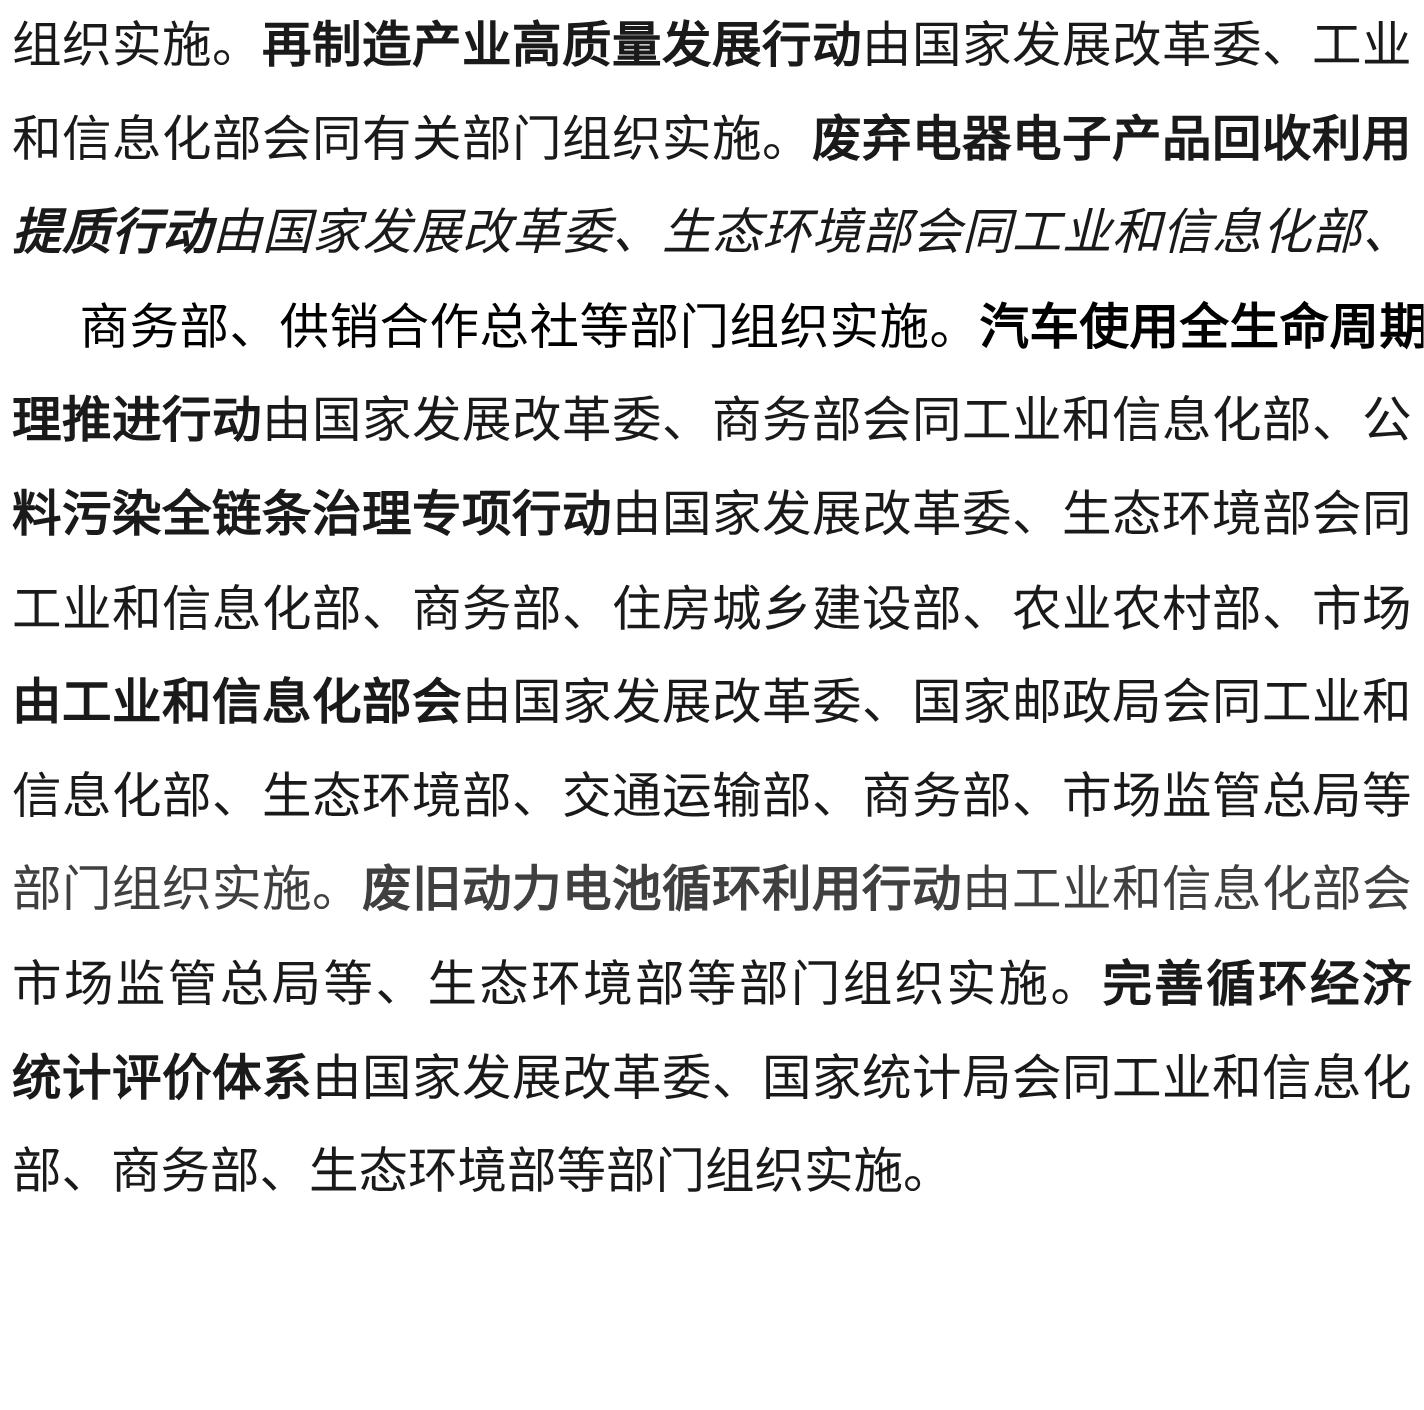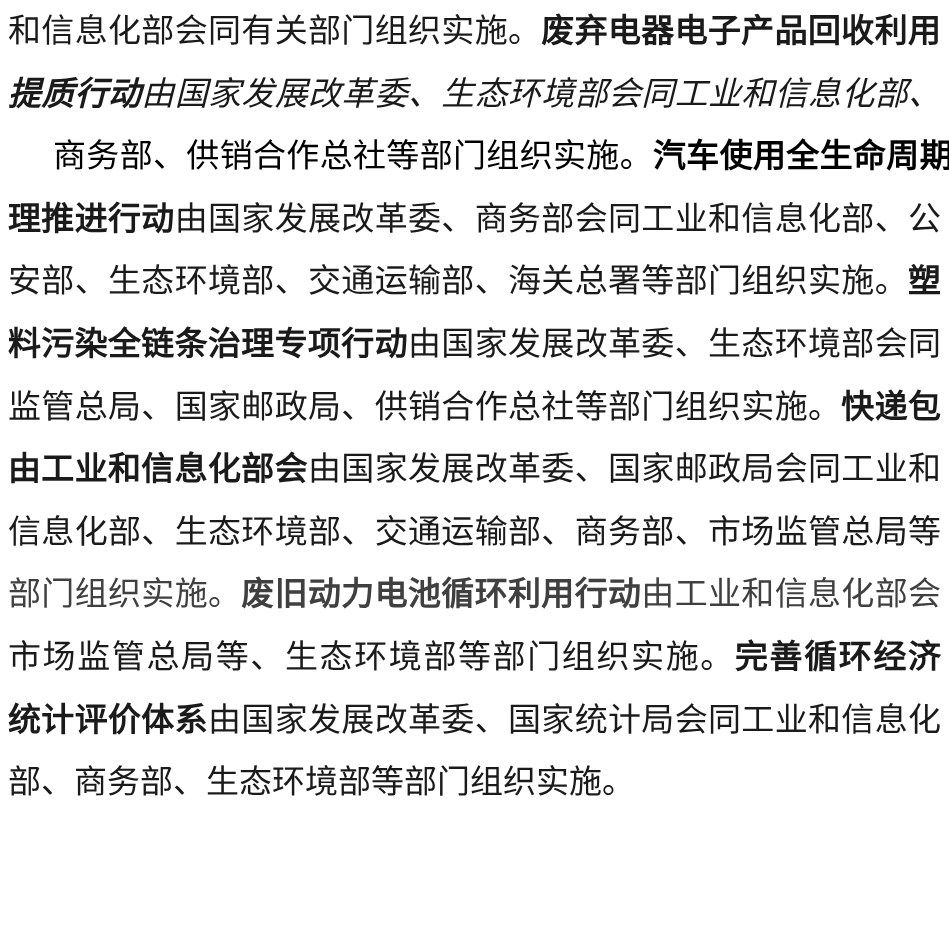"组织实施。再制造产业高质量发展行动由国家发展改革委、工业" div.text-line { html: none -> <div><span>组织实施。</span><span>再制造产业高质量发展行动</span><span>由国家发展改革委、工业</span></div> }
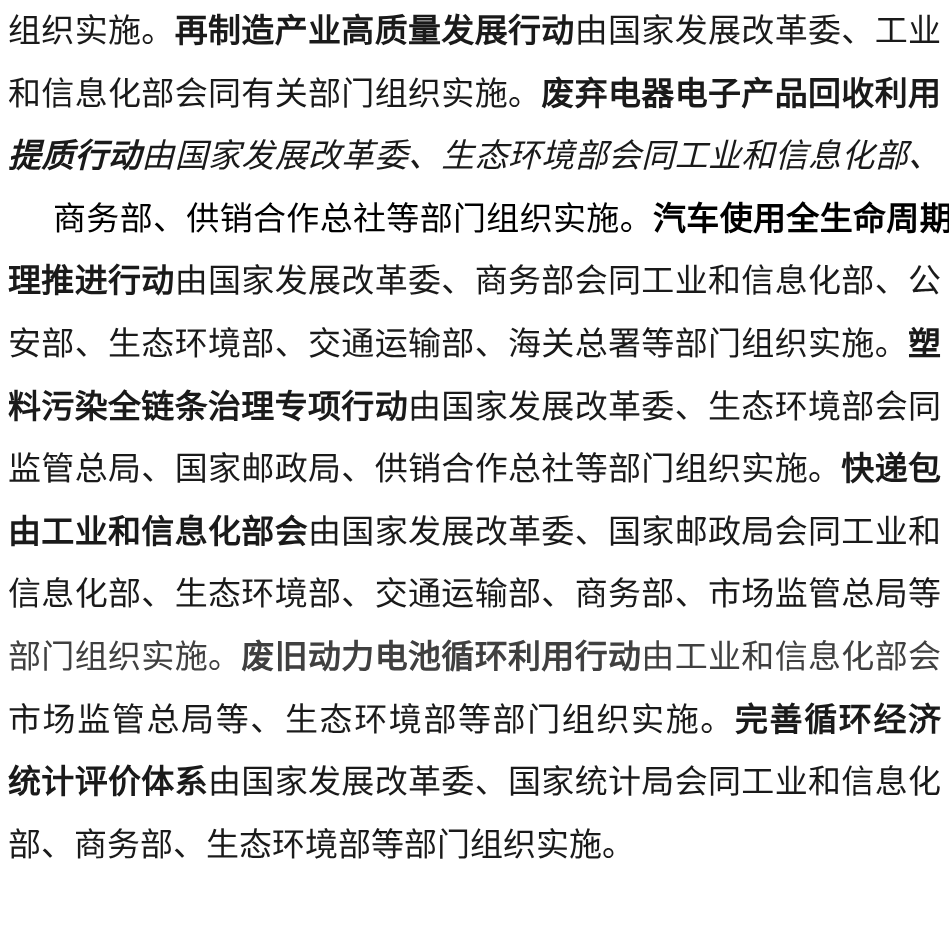"安部、生态环境部、交通运输部、海关总署等部门组织实施。塑" div.text-line { html: <div><span>安部、生态环境部、交通运输部、海关总署等部门组织实施。</span><span>塑</span></div> -> none }
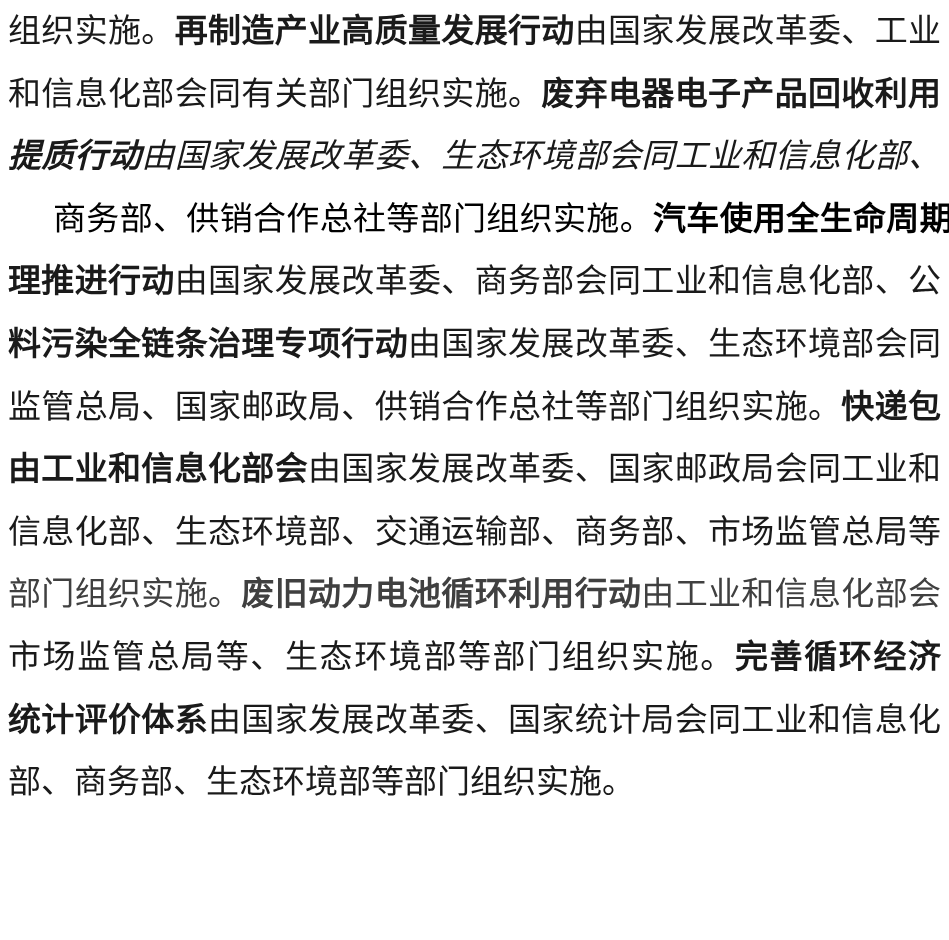"工业和信息化部、商务部、住房城乡建设部、农业农村部、市场" div.text-line { html: none -> <div><span>工业和信息化部、商务部、住房城乡建设部、农业农村部、市场</span></div> }
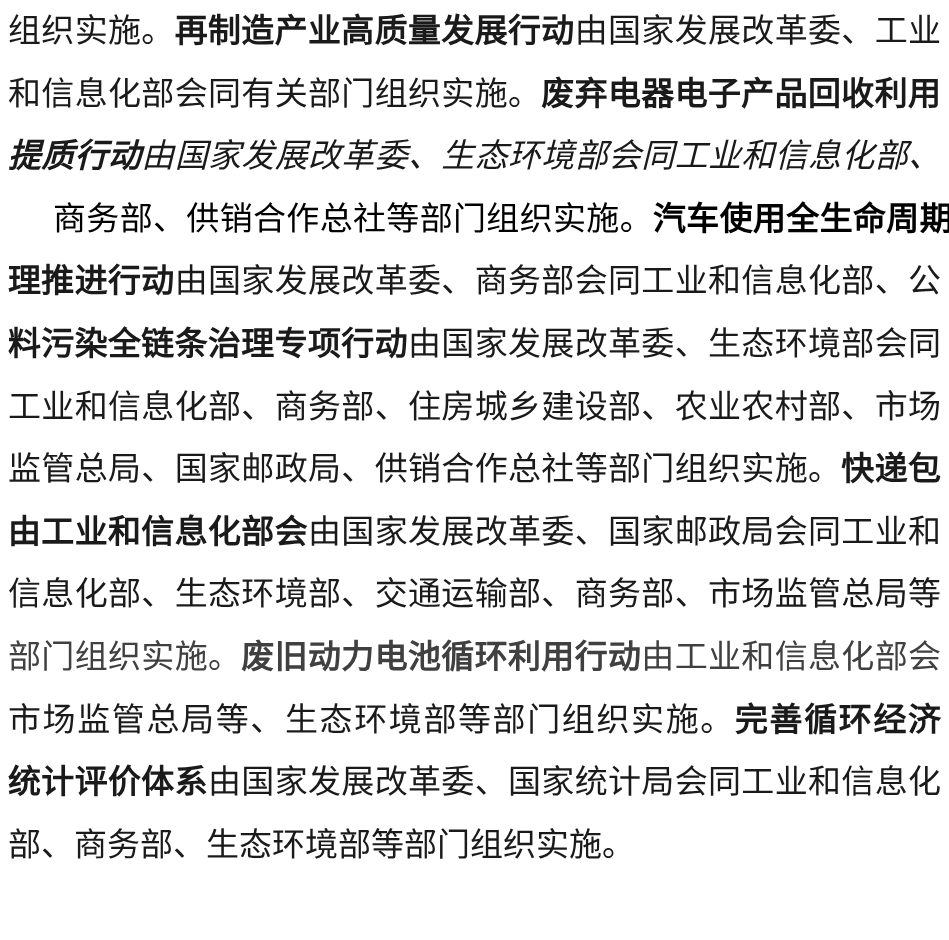"监管总局、国家邮政局、供销合作总社等部门组织实施。快递包" div.text-line { html: <div><span>监管总局、国家邮政局、供销合作总社等部门组织实施。</span><span>快递包</span></div> -> none }
